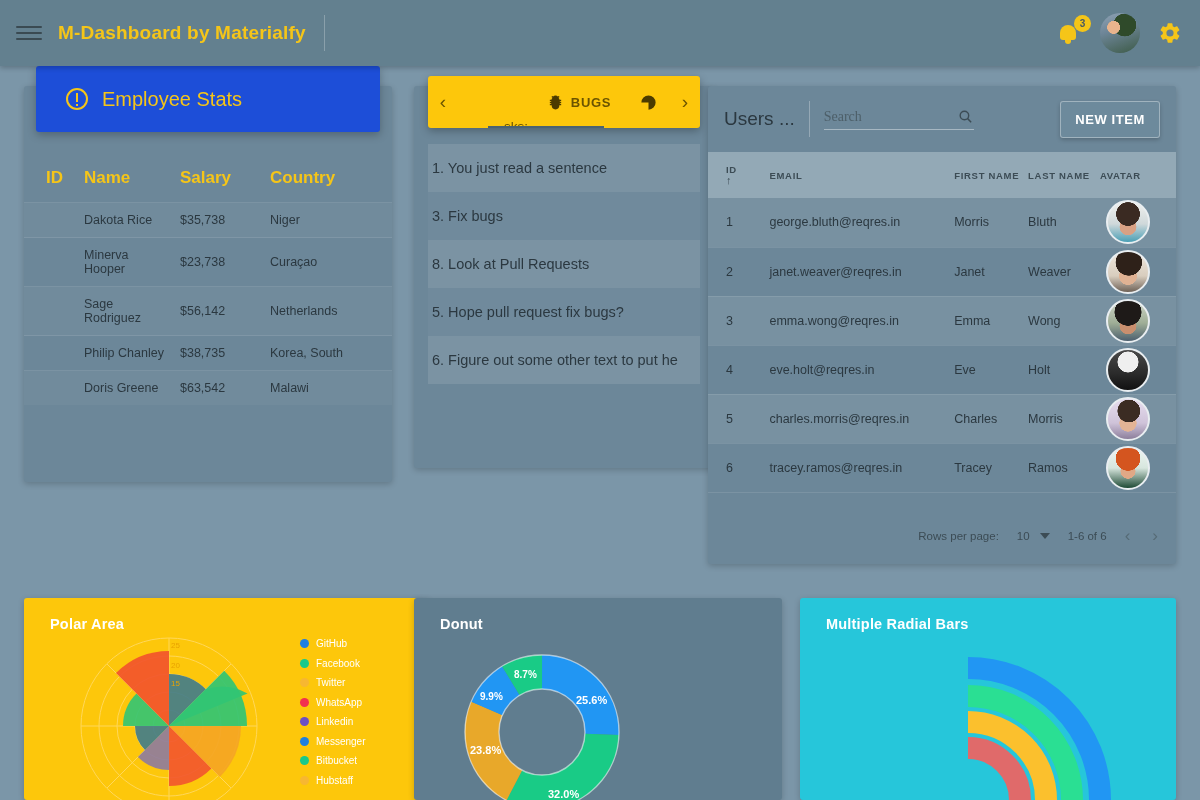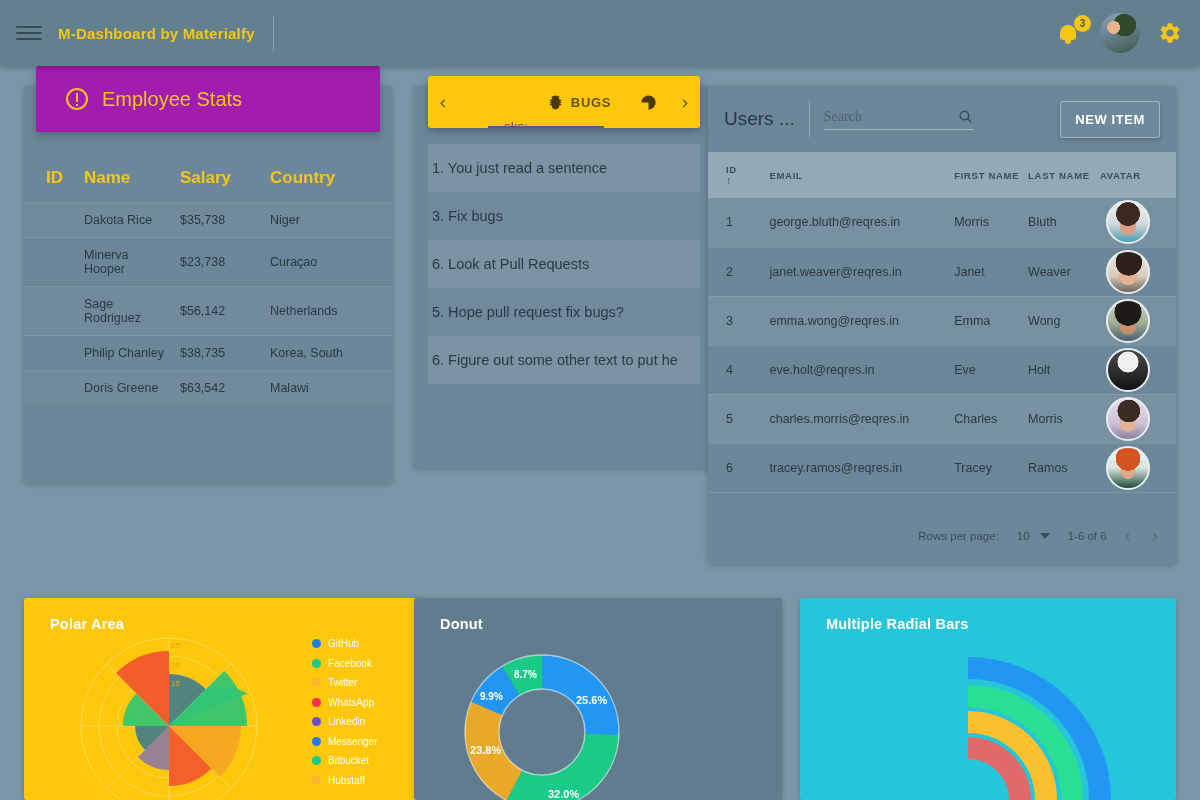"M-Dashboard by Materialfy" .brand { font-size: 15px -> 19px }
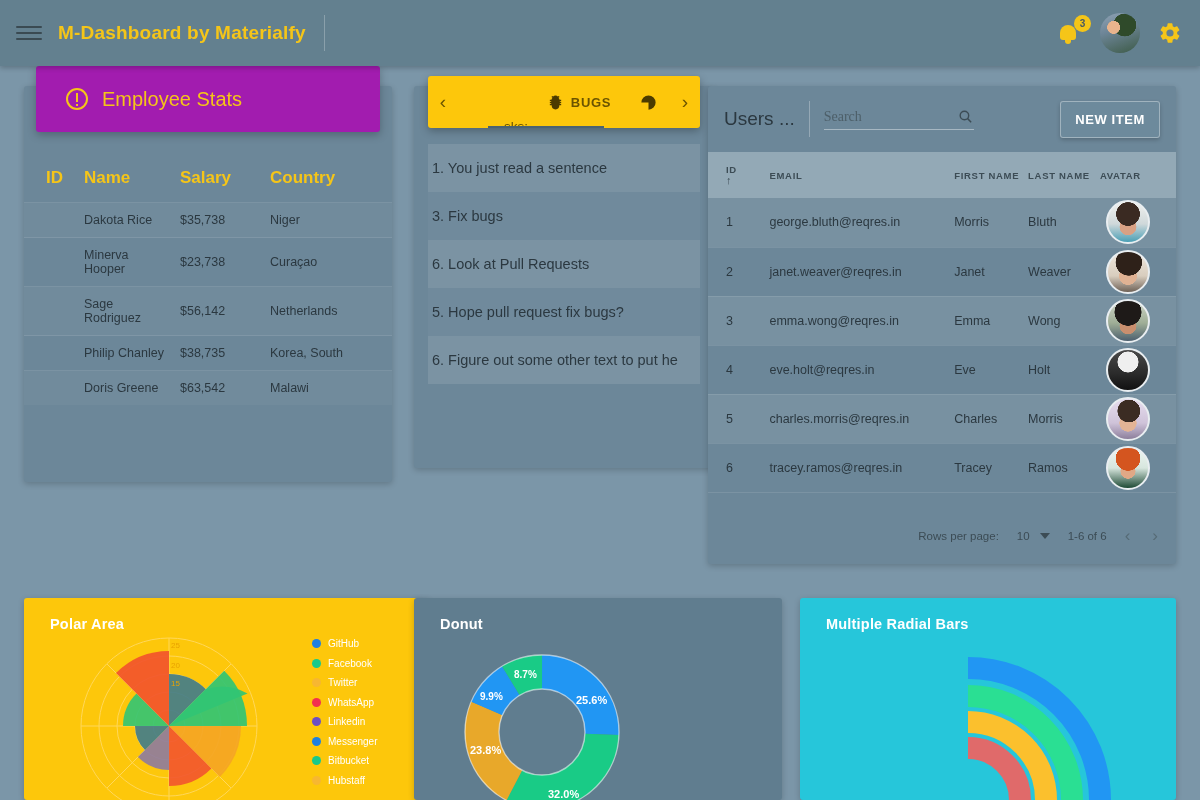"Employee Stats" .emp-header { background: #a21caf -> #1d4ed8 }
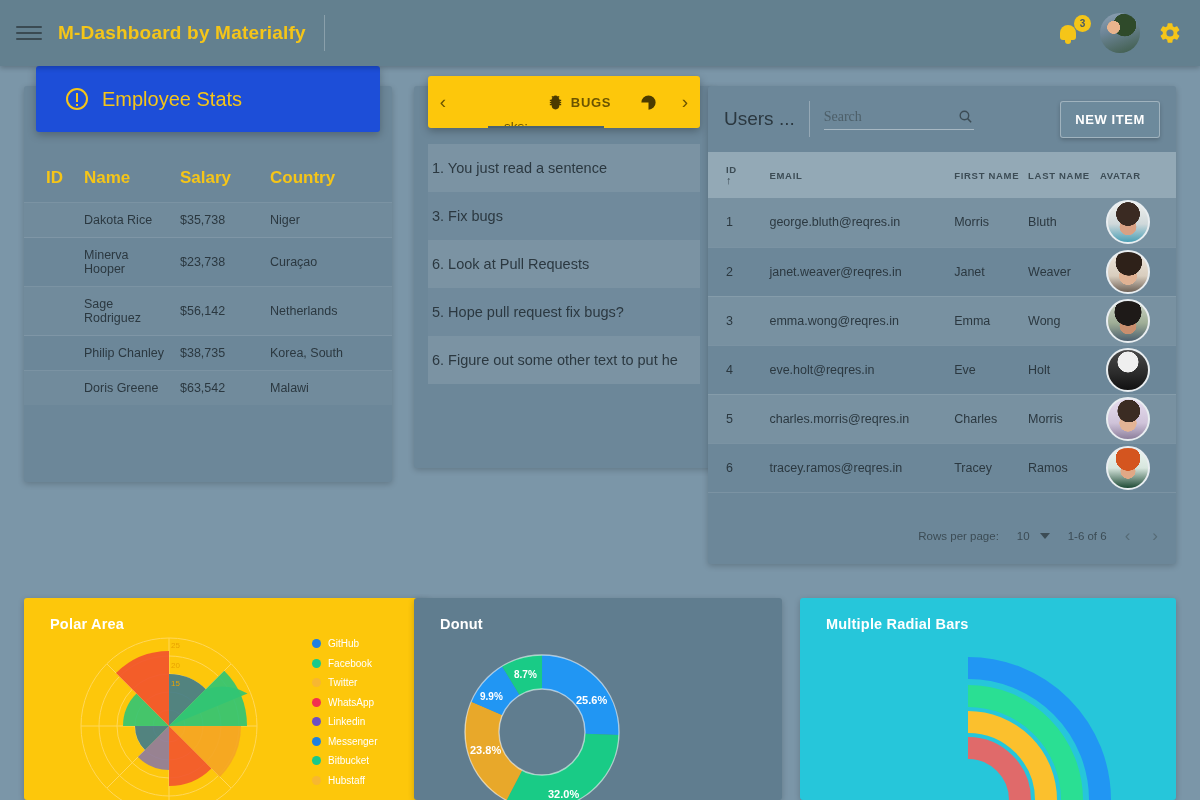"6. Look at Pull Requests" div.task-item { text: 6 -> 8 }
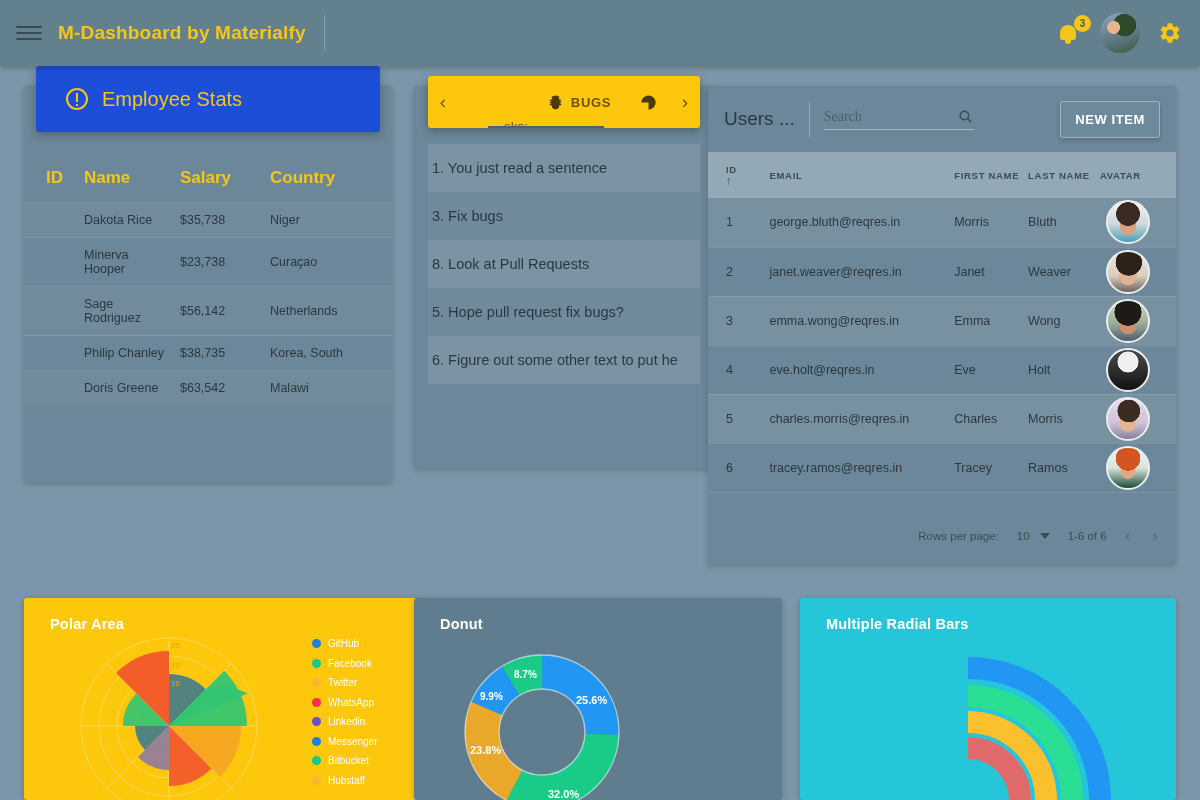"GitHub" #polar-legend { left: 288px -> 276px }
